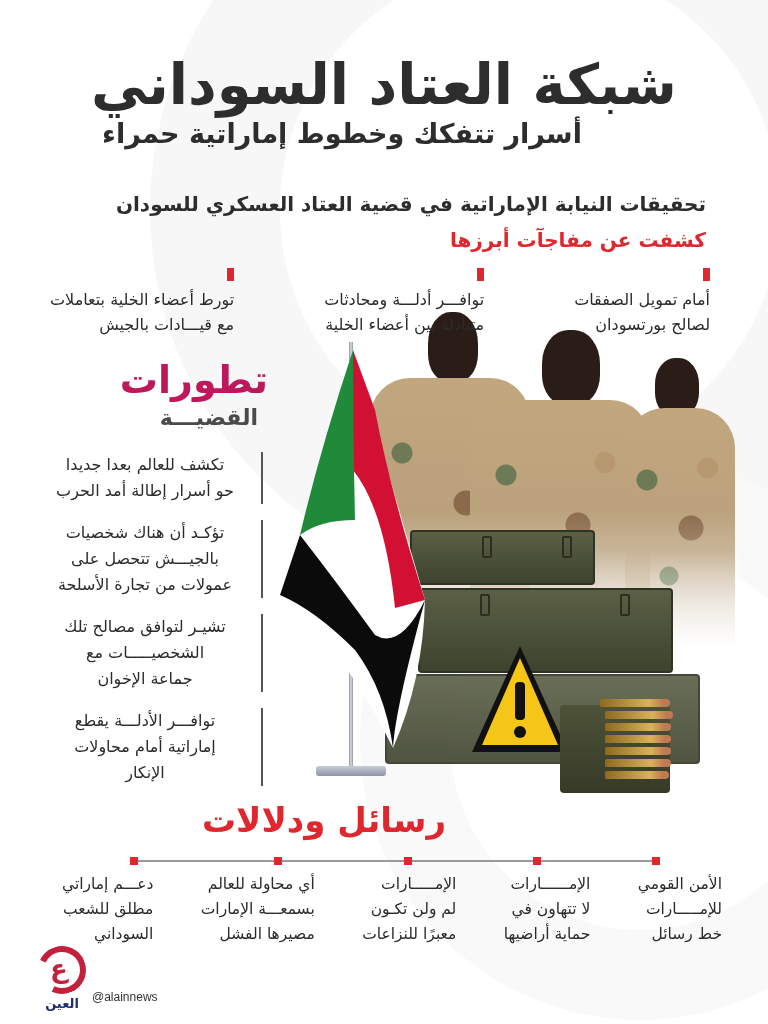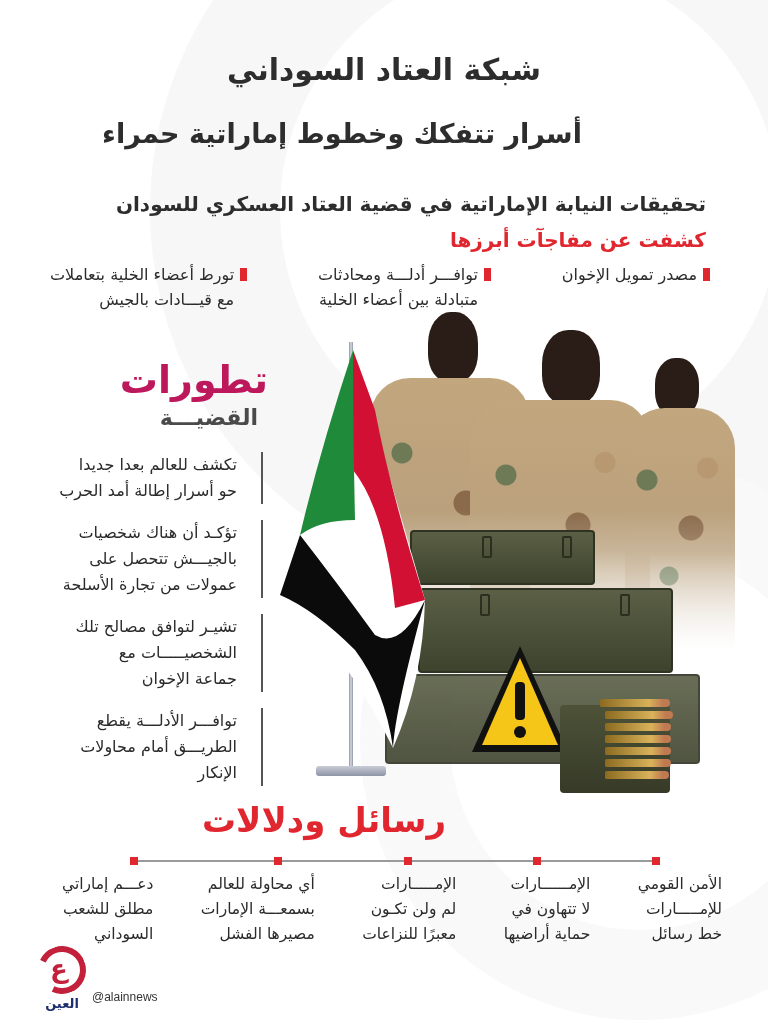"شبكة العتاد السوداني" .title-main { font-size: 30px -> 56px }
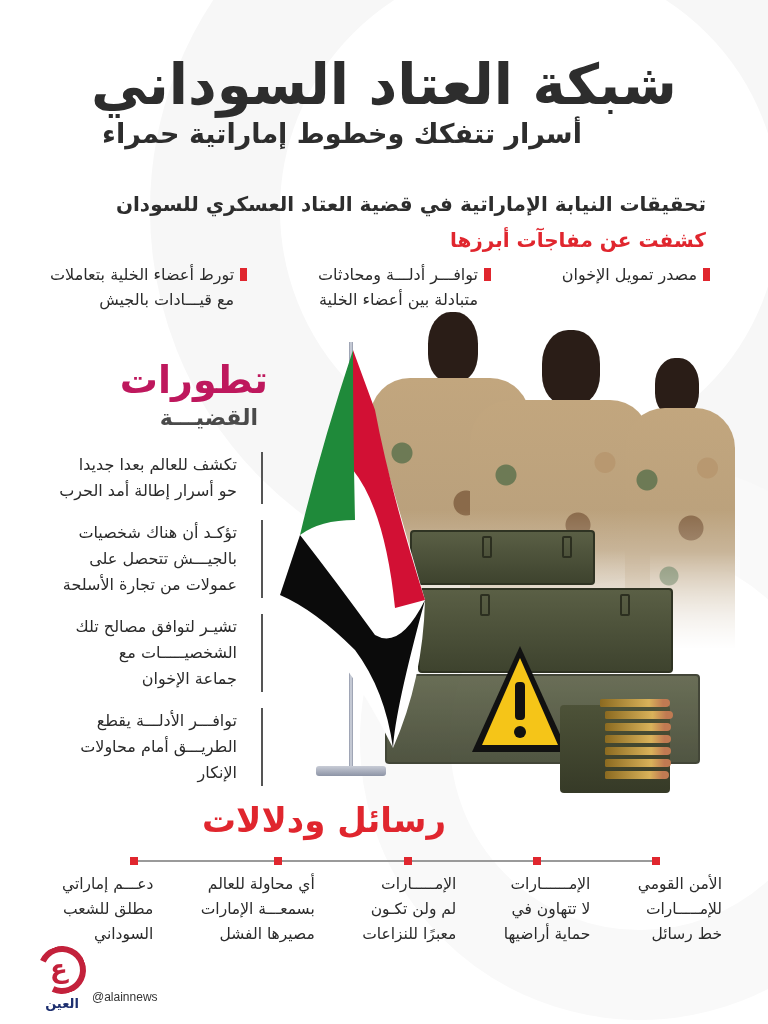"تورط أعضاء الخلية بتعاملات" .finding { flex-direction: row -> column }
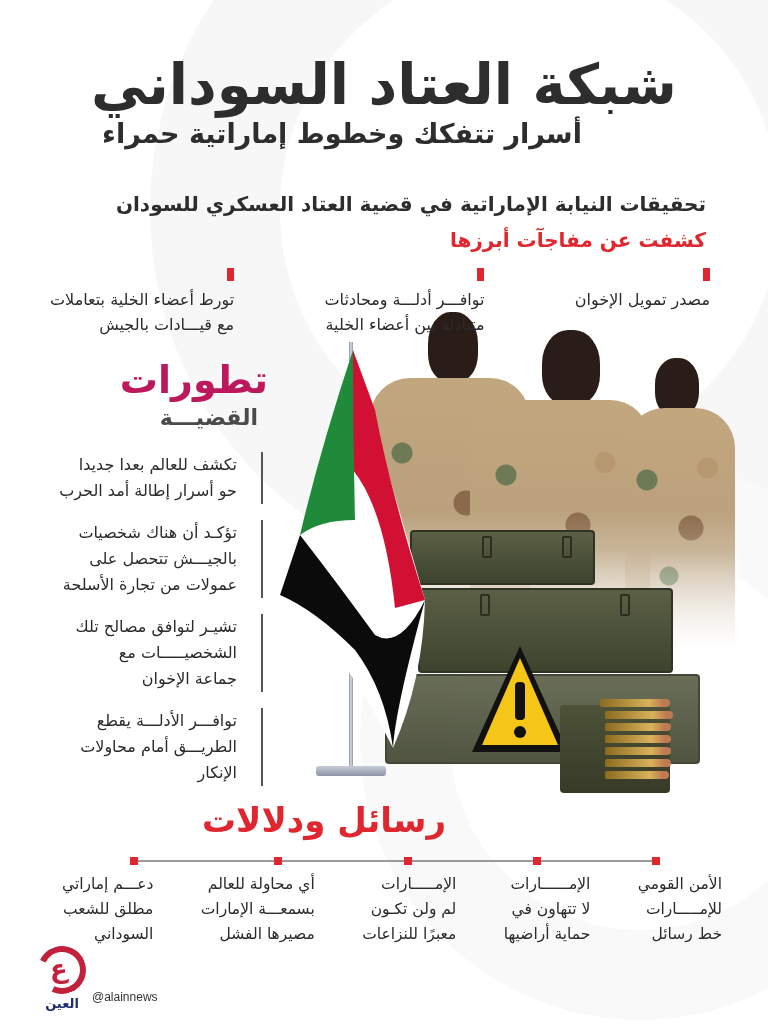"مصدر تمويل الإخوان" span { text: مصدر تمويل الإخوان -> أمام تمويل الصفقات }
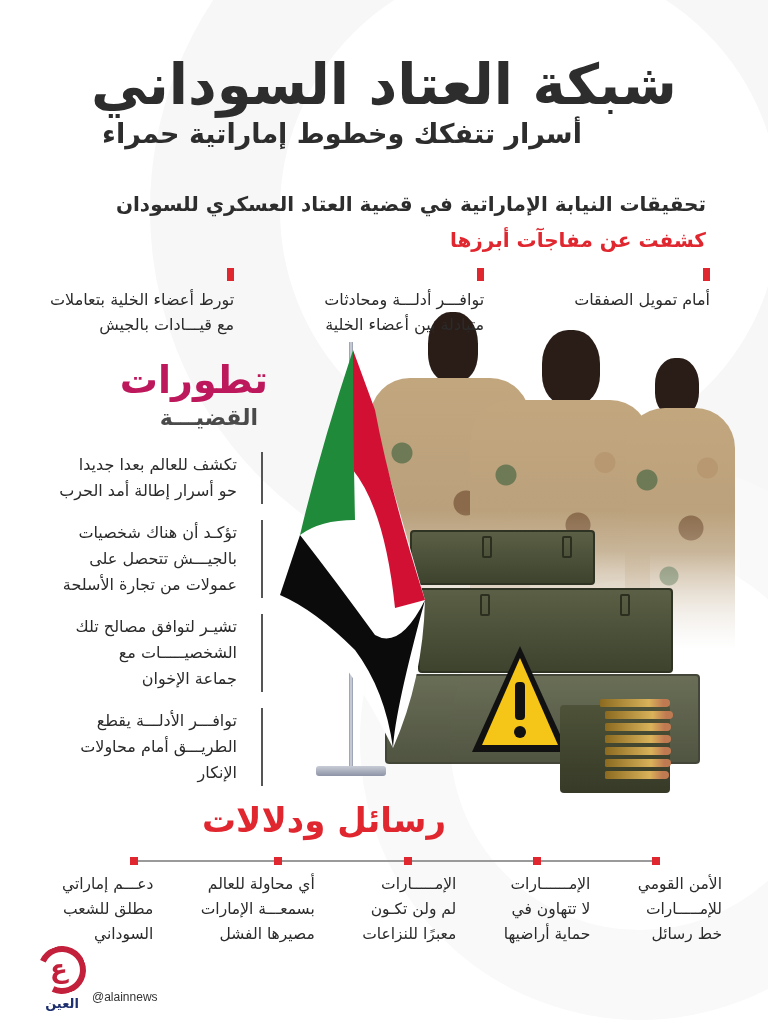"لصالح بورتسودان" span { html: none -> <span>لصالح بورتسودان</span> }
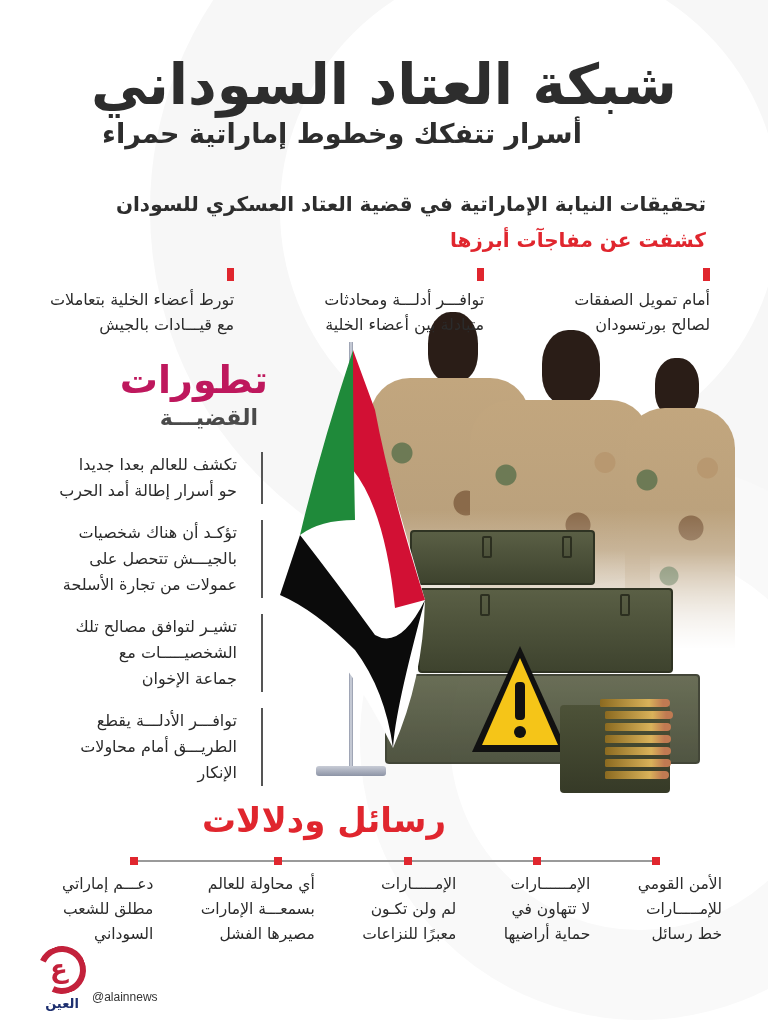"تكشف للعالم بعدا جديدا" .dev-item { text-align: right -> center }
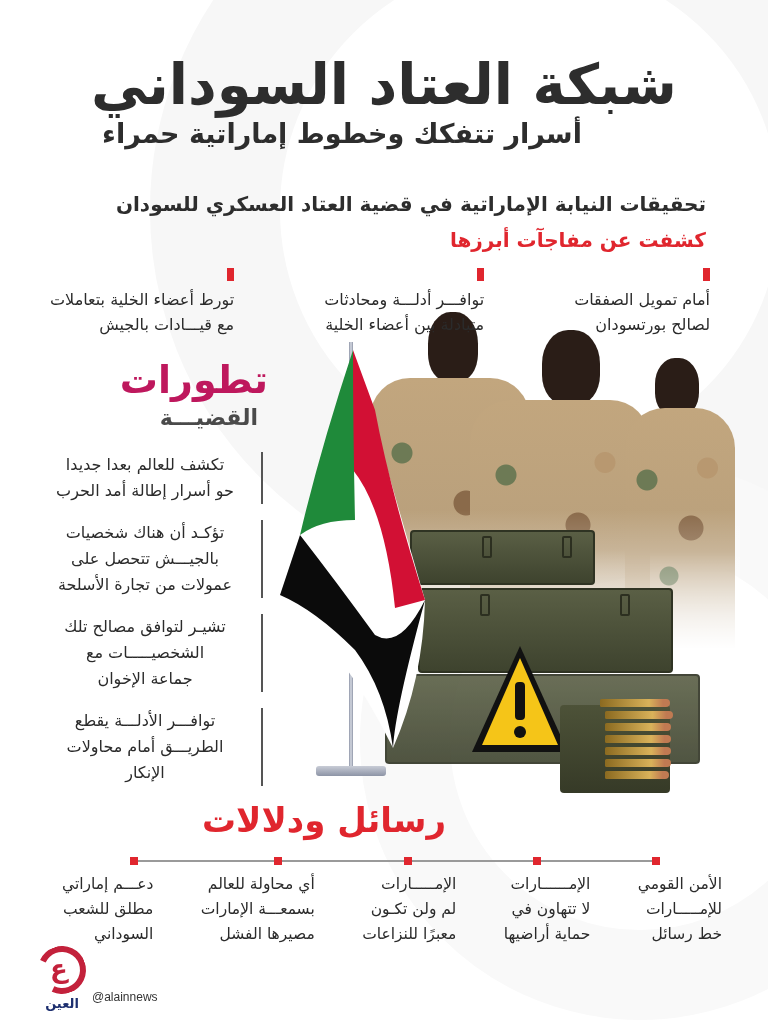"الطريـــق أمام محاولات" span { text: الطريـــق -> إماراتية }
